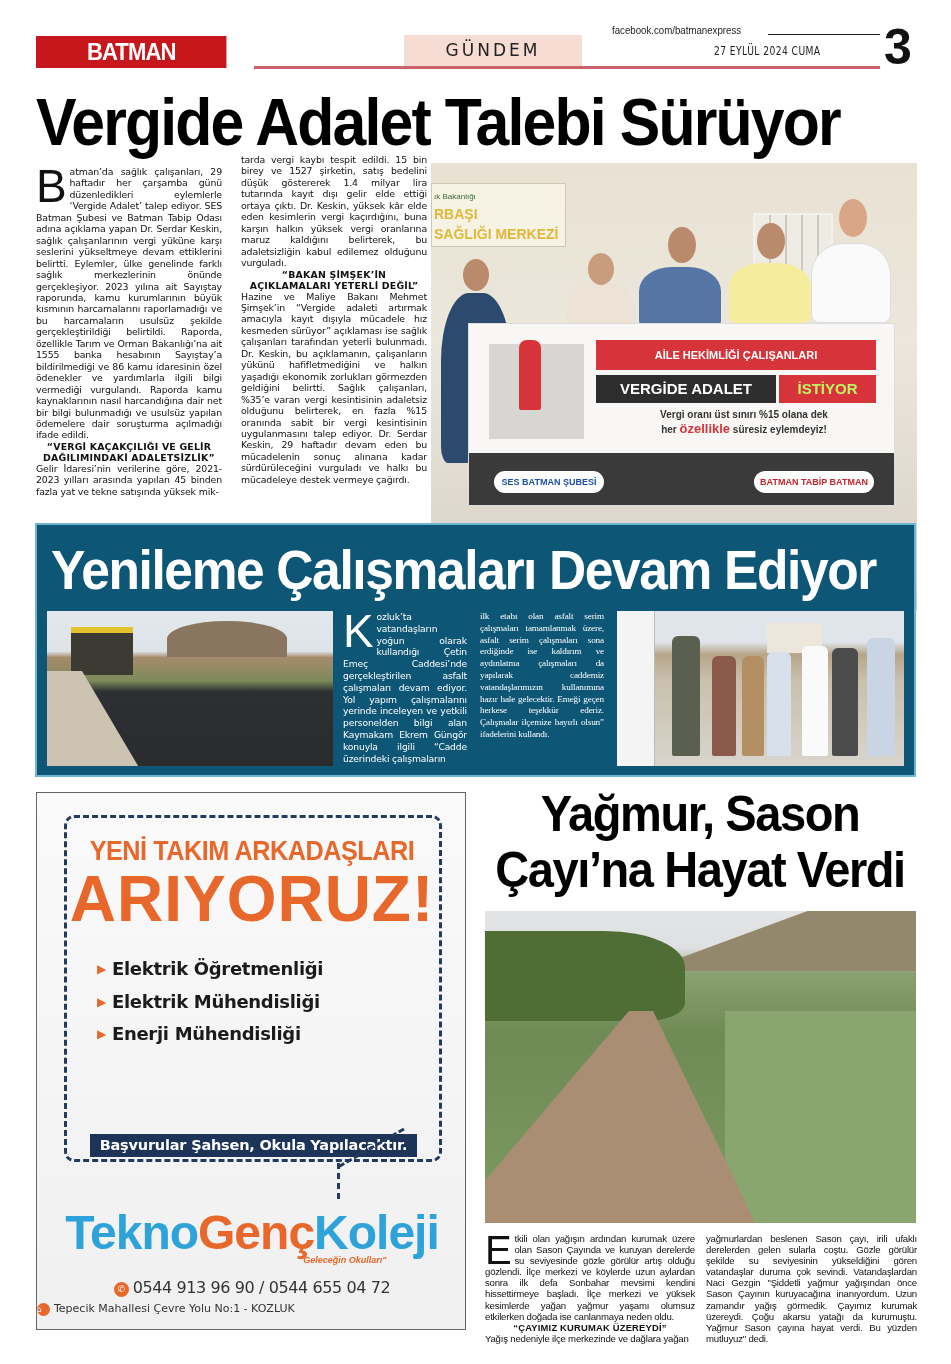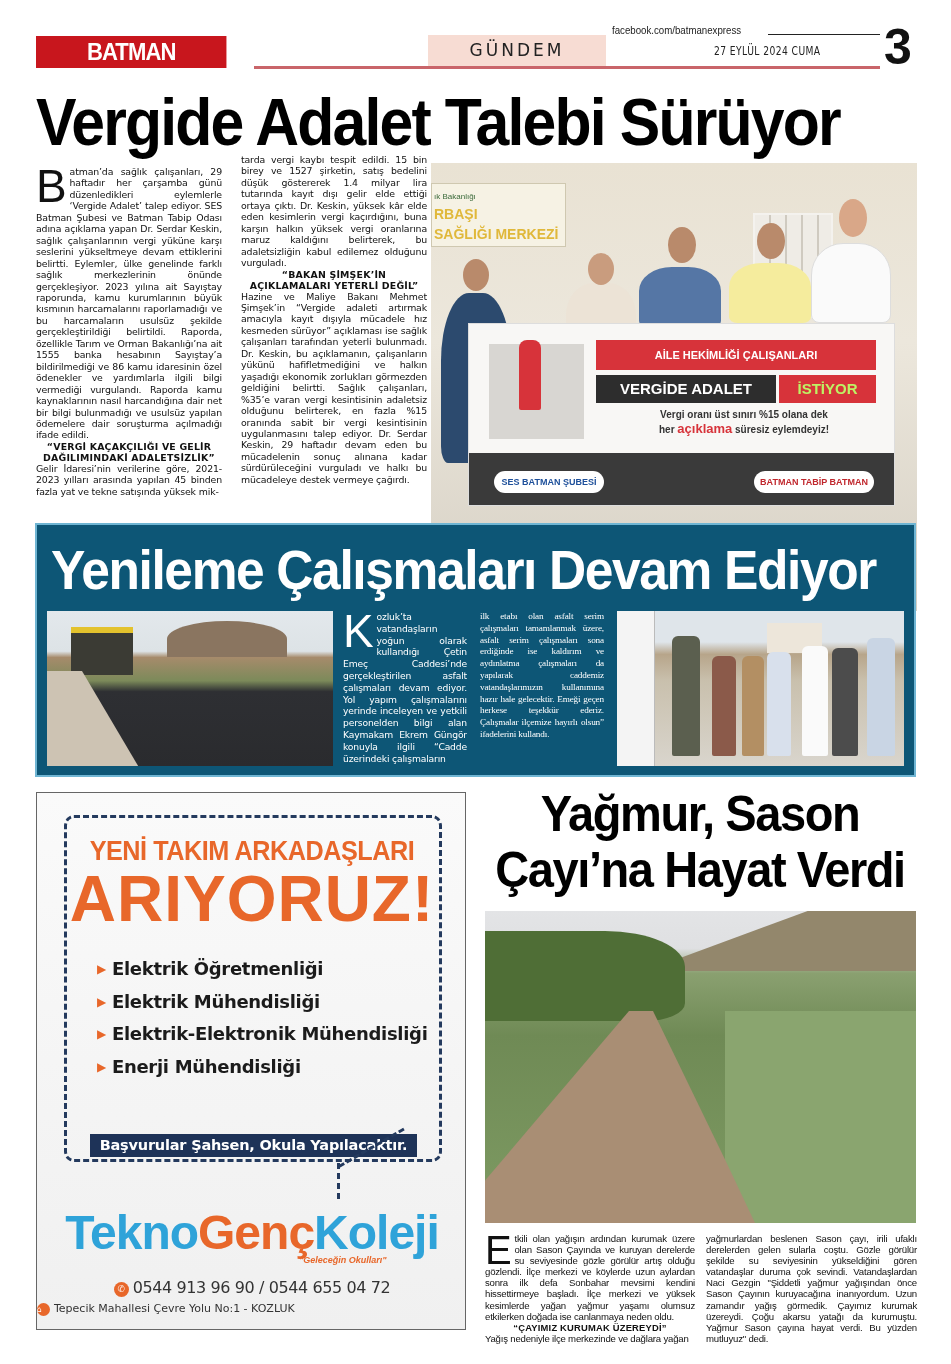"GÜNDEM" .section-box { margin-left: 24px -> none }
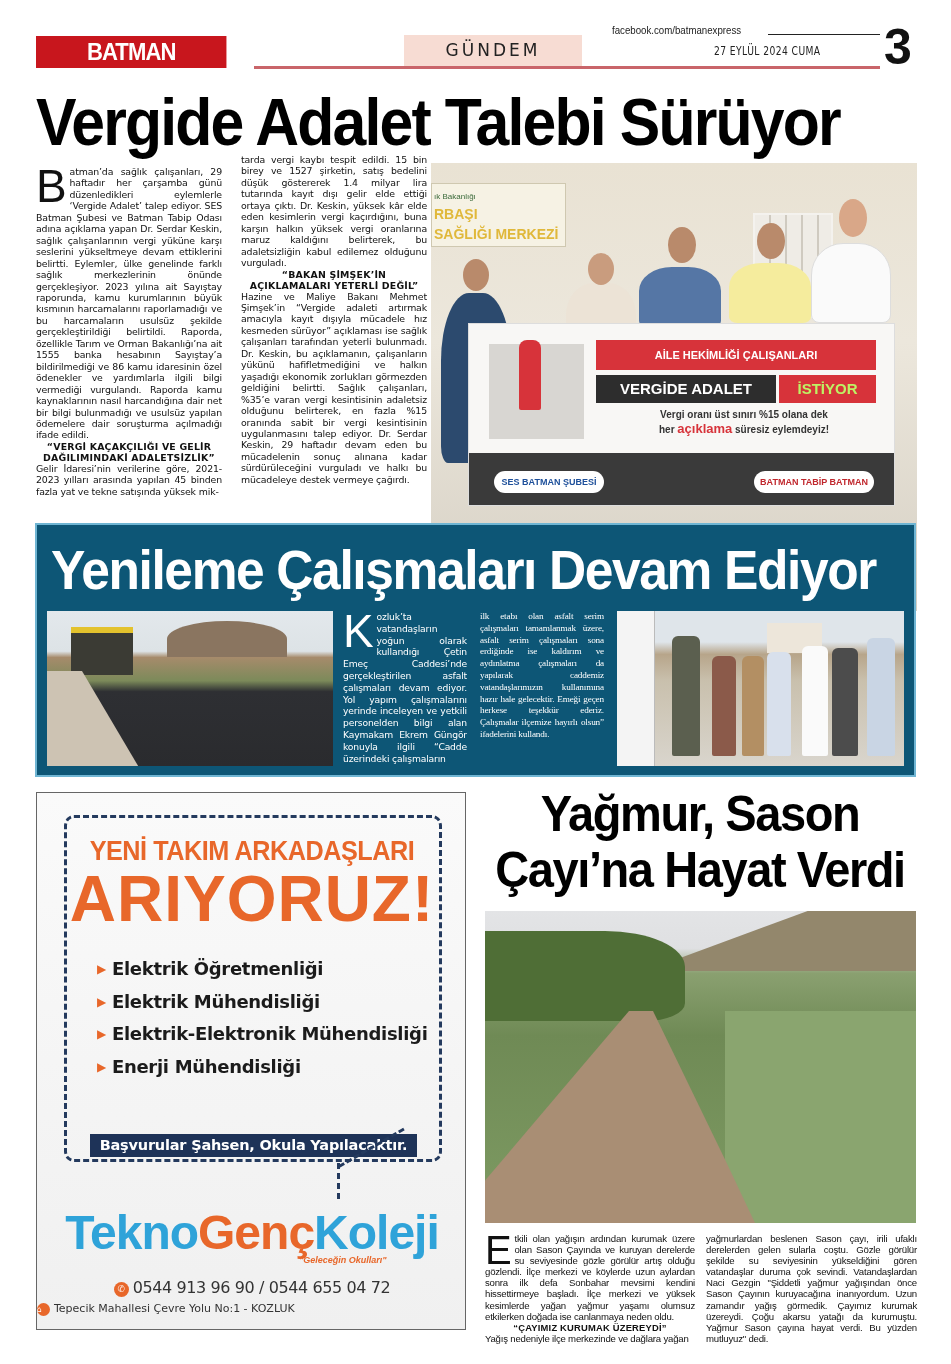"açıklama" span.red { text: açıklama -> özellikle }
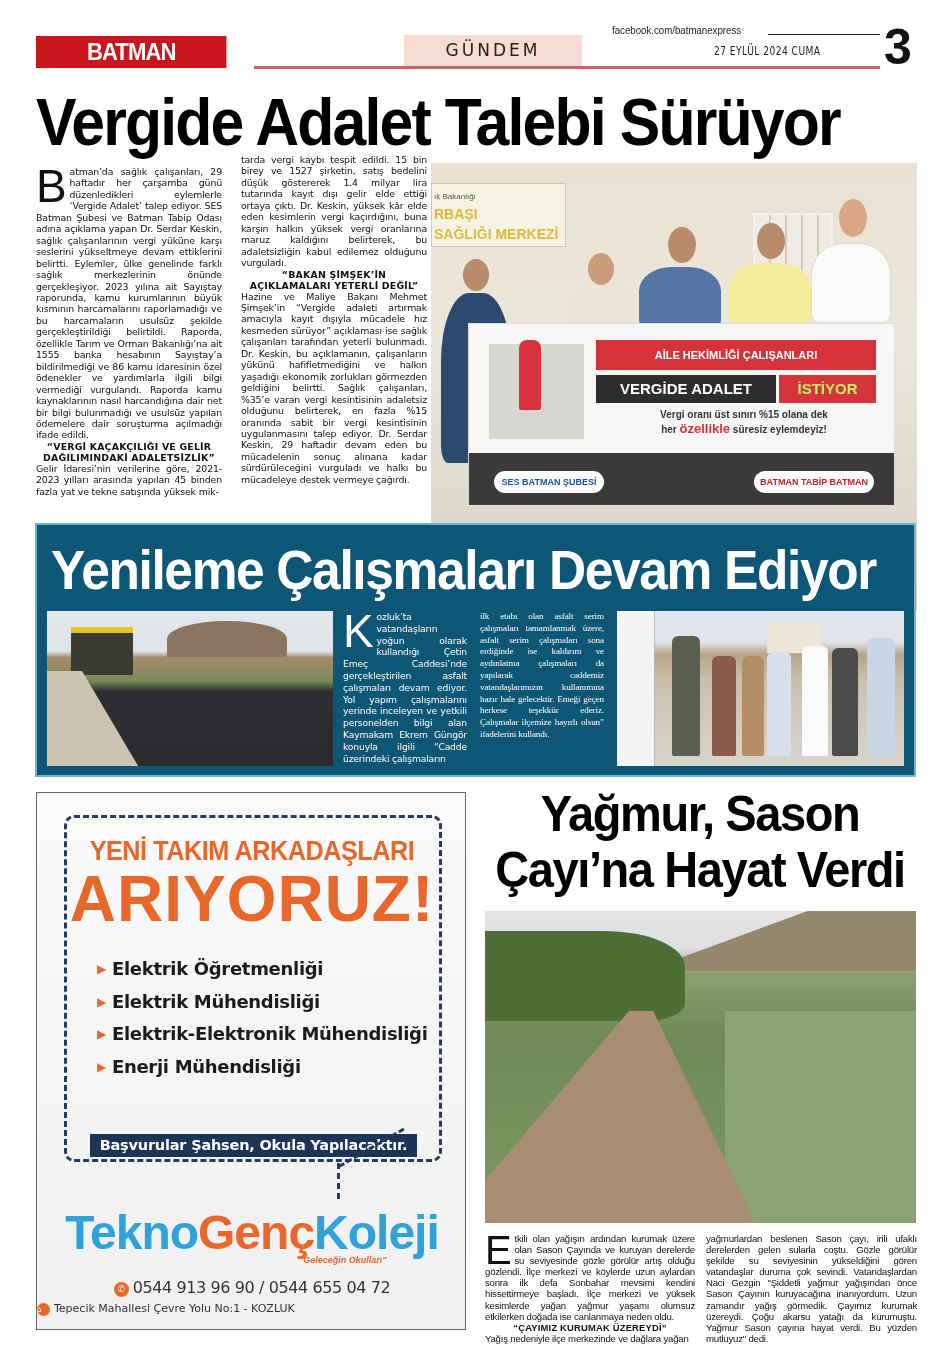"▶ Elektrik-Elektronik Mühendisliği" div.li { html: <div><span>▶</span><span>Elektrik-Elektronik Mühendisliği</span></div> -> none }
